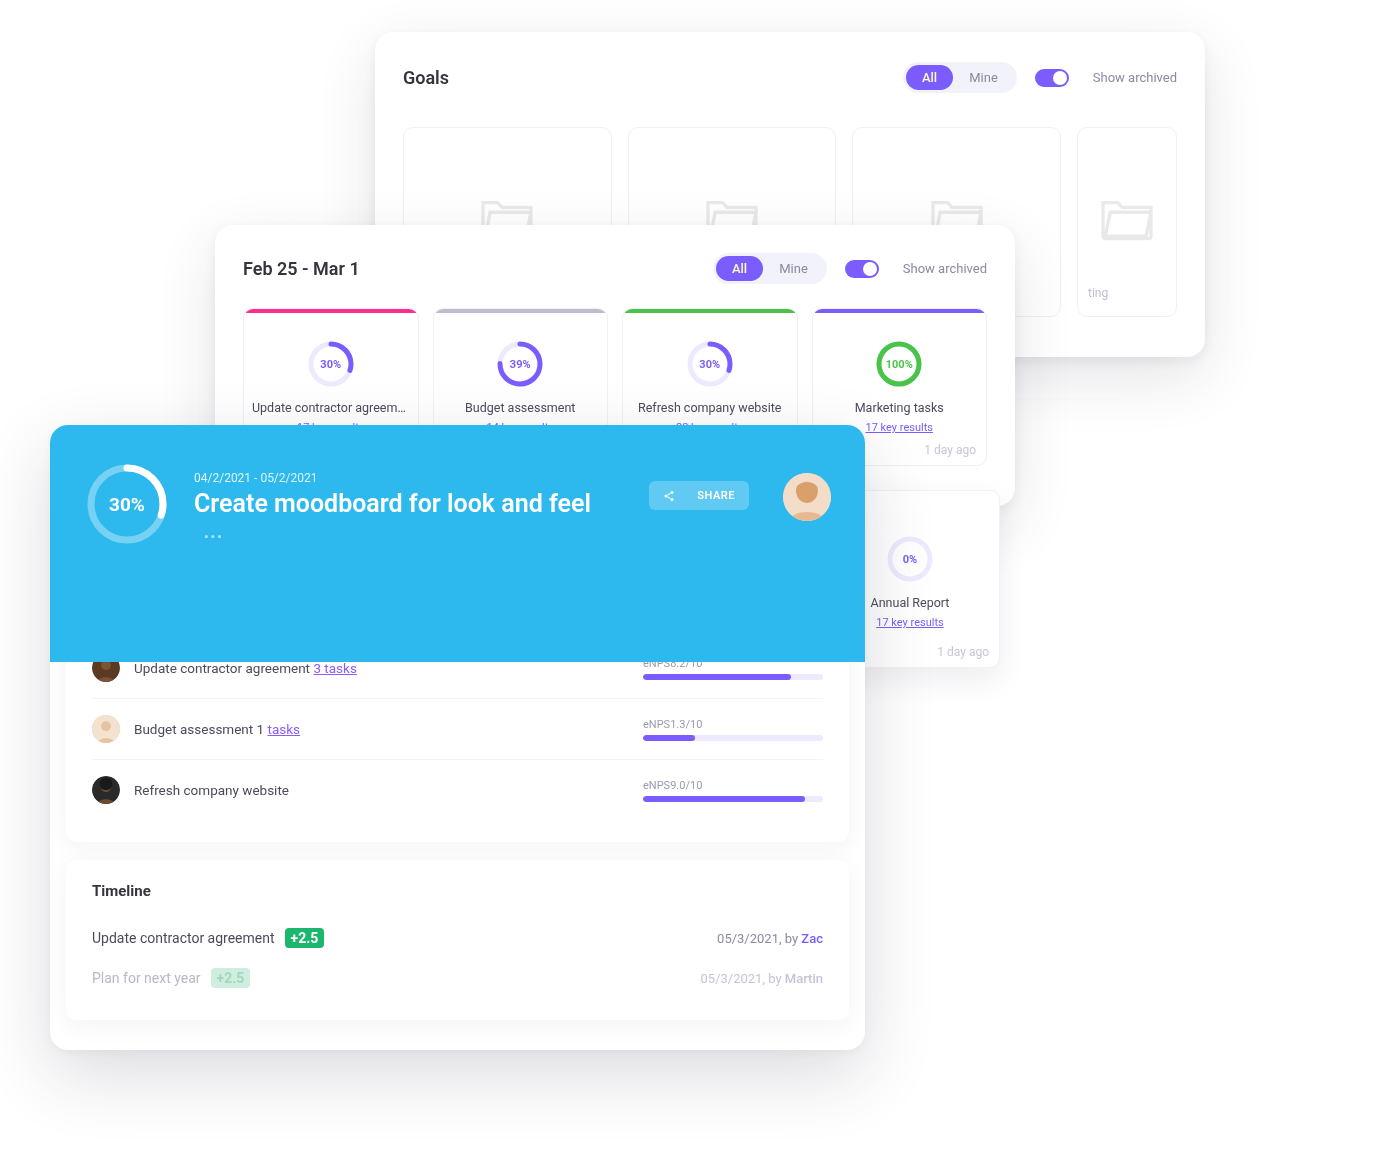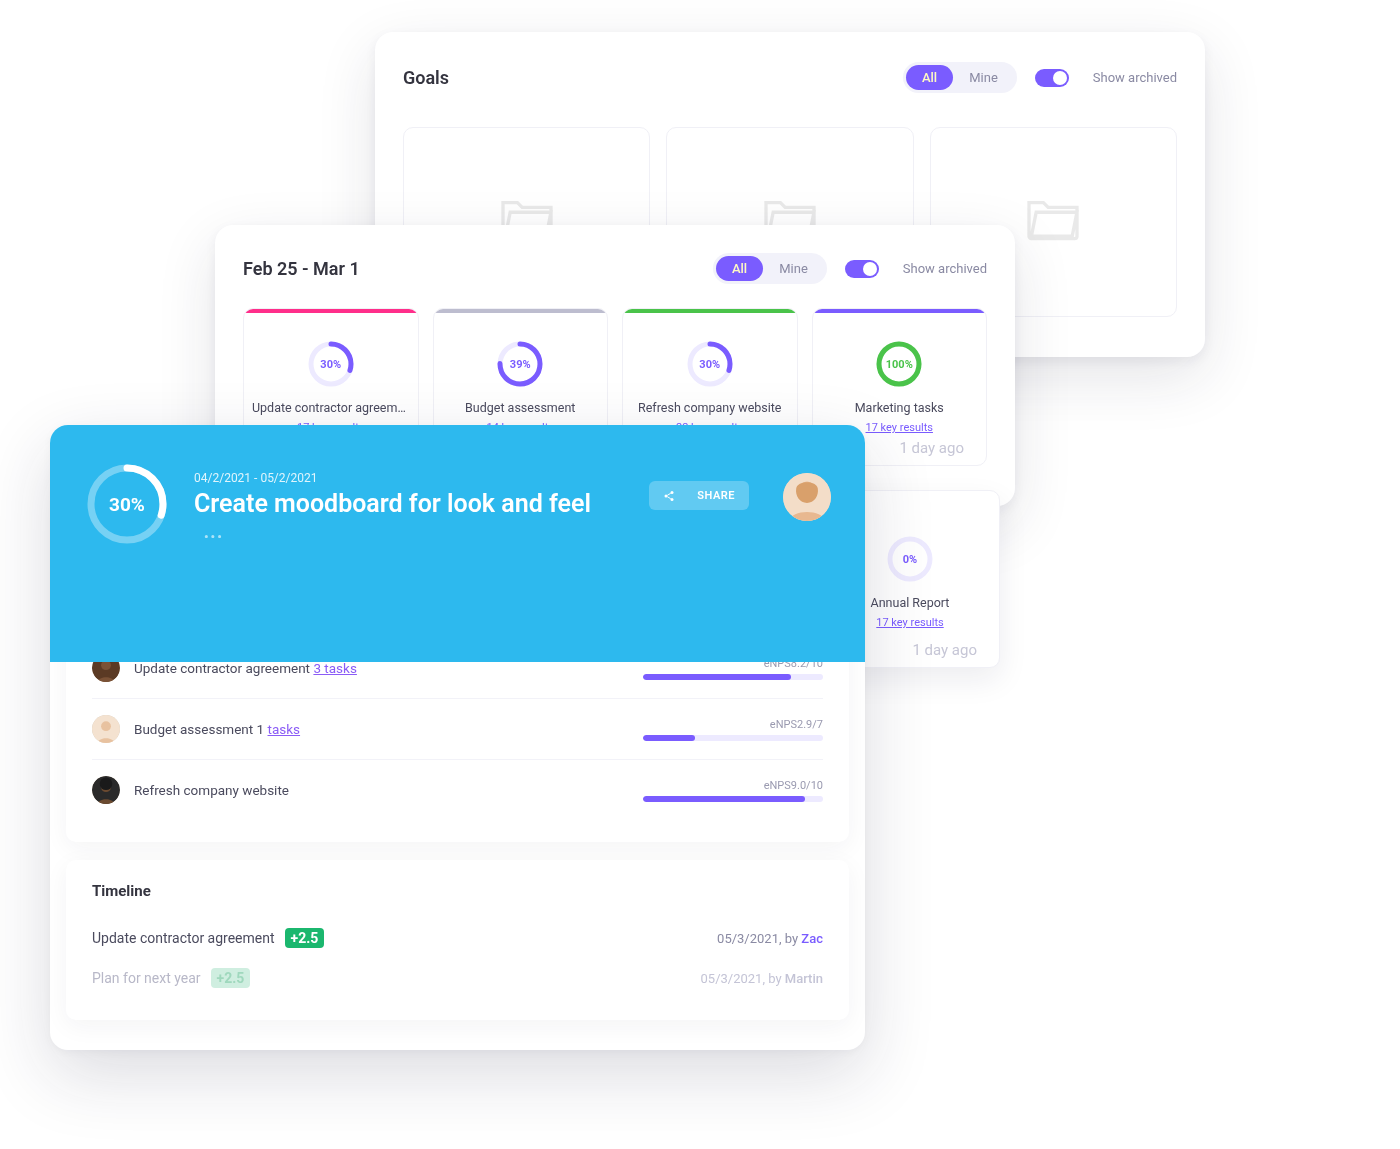"ting" div.folder-card { html: none -> <div> <svg> <path></path> </svg> <span>ting</span> </div> }
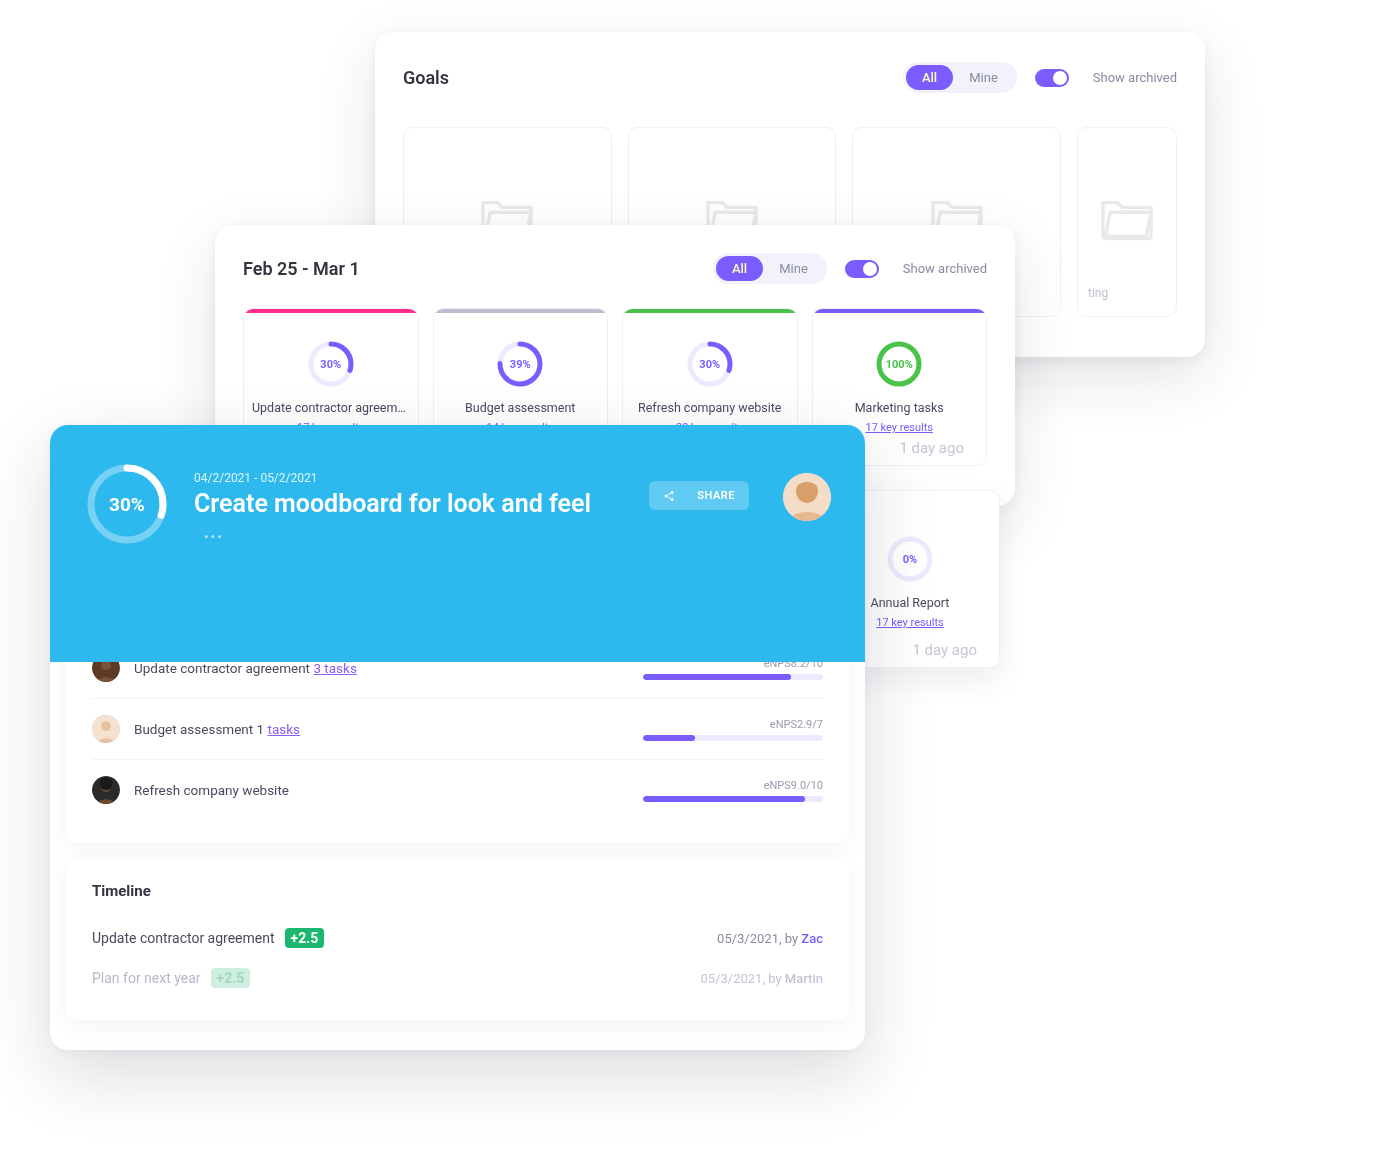"1 day ago" .goal-timestamp { font-size: 15px -> 12px; right: 22px -> 10px }
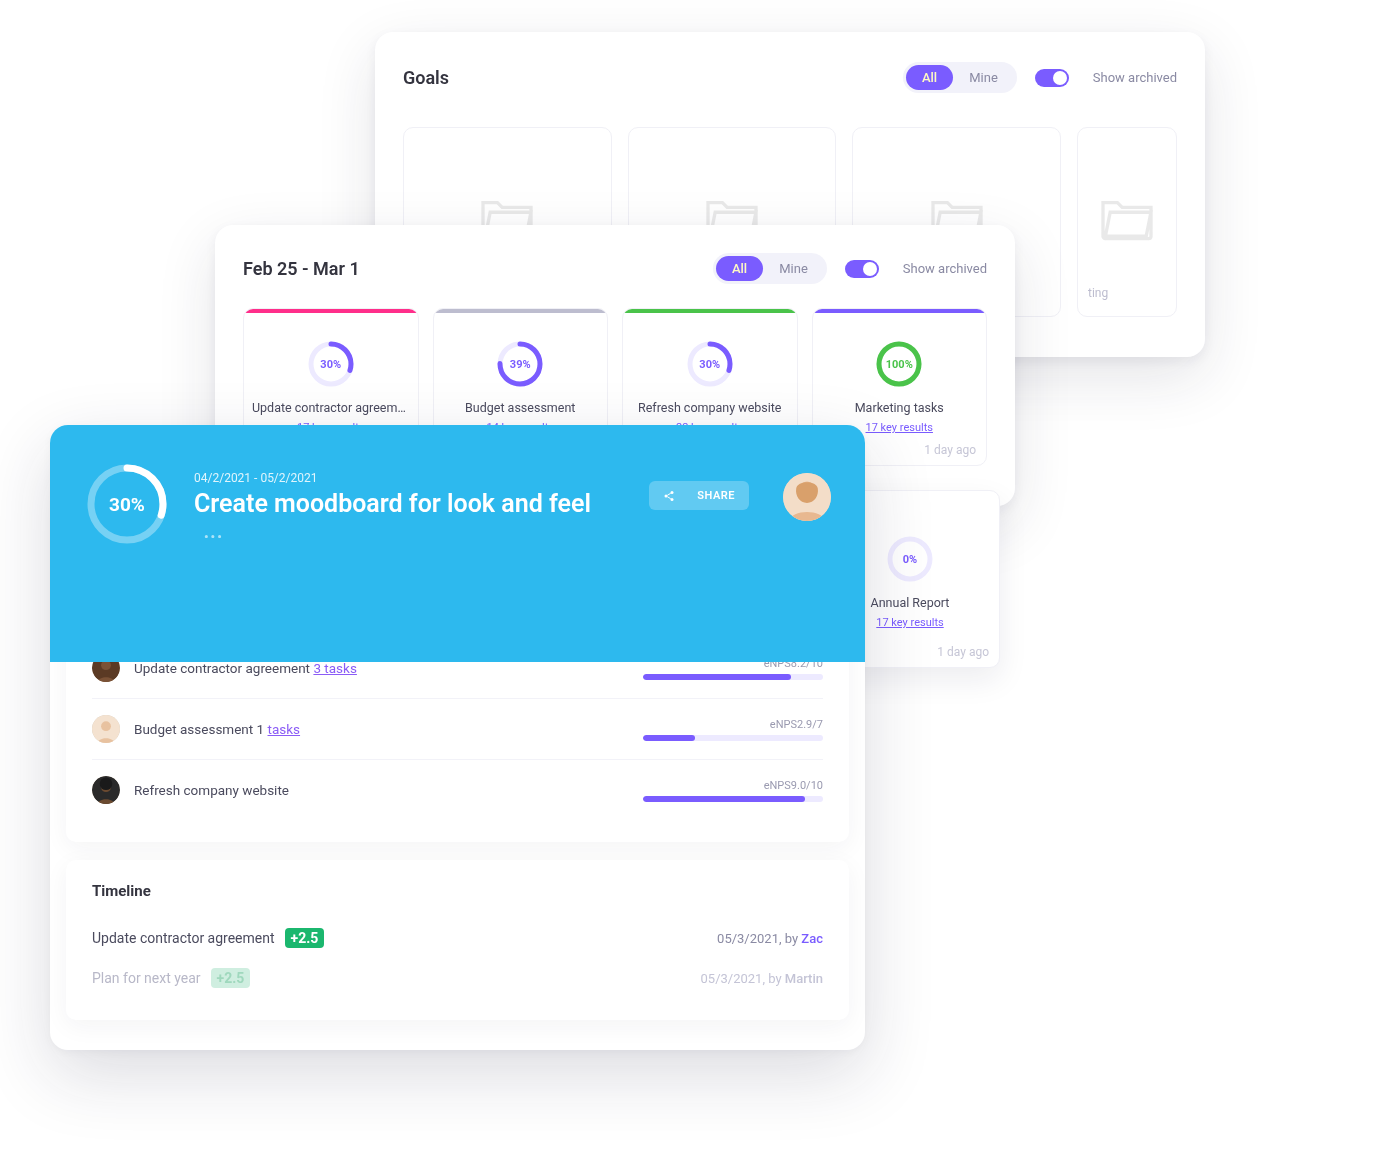"eNPS" .target-right { align-items: flex-end -> flex-start }
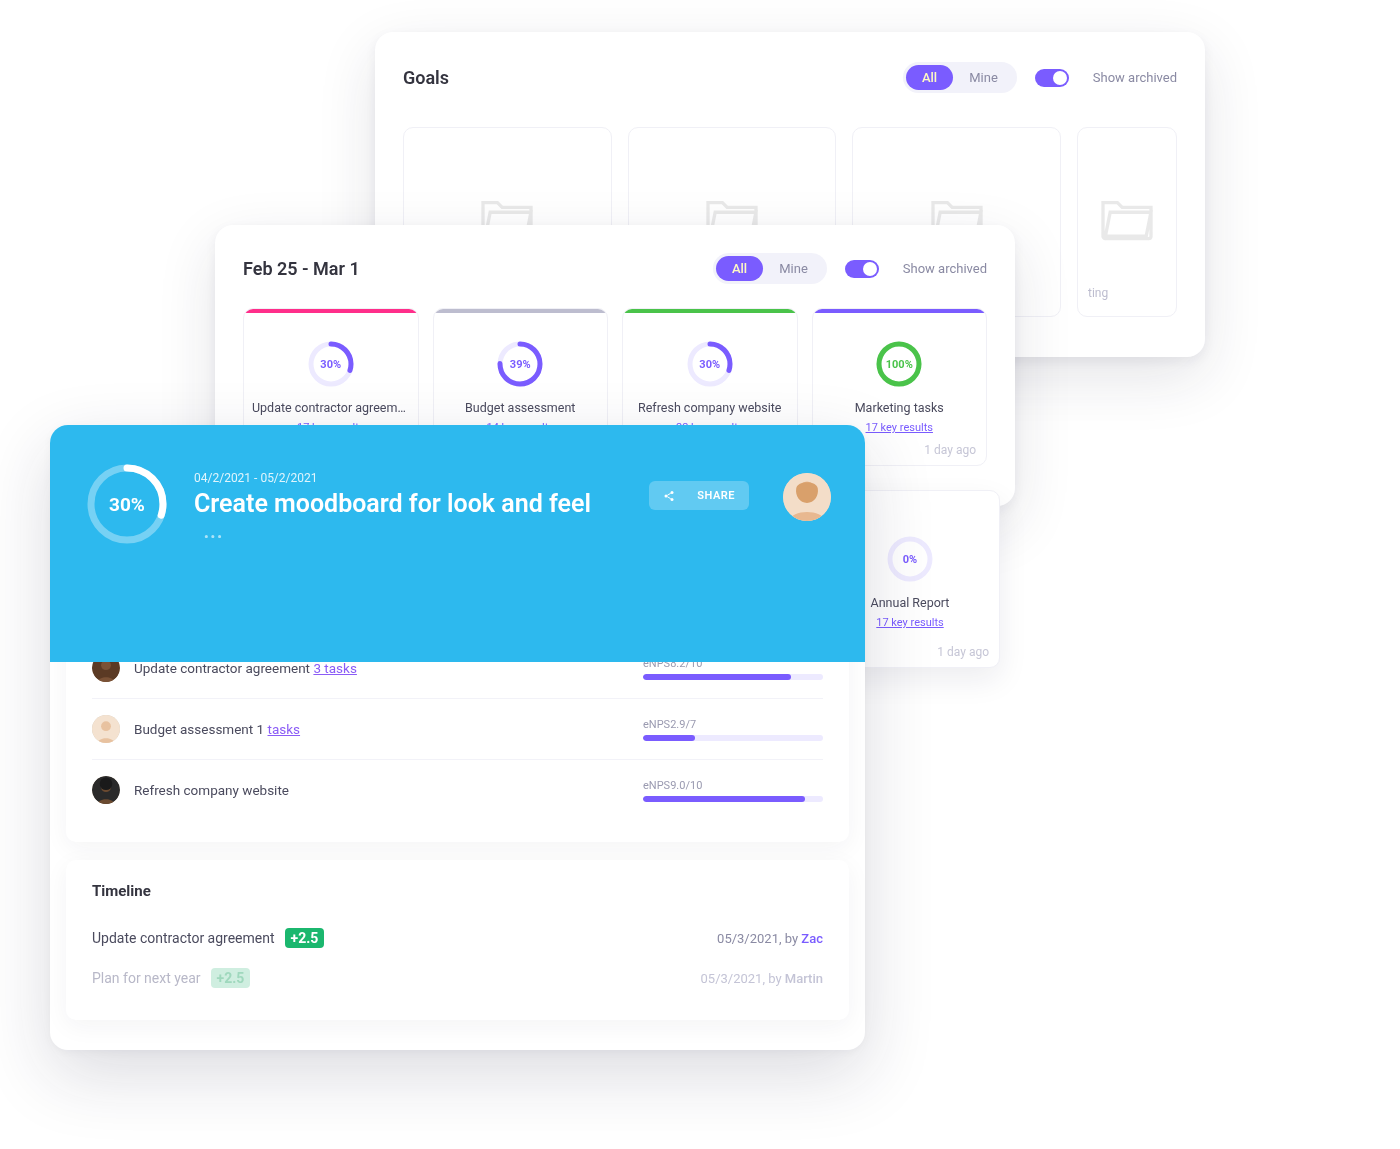"2.9/7" span { text: 2.9/7 -> 1.3/10 }
